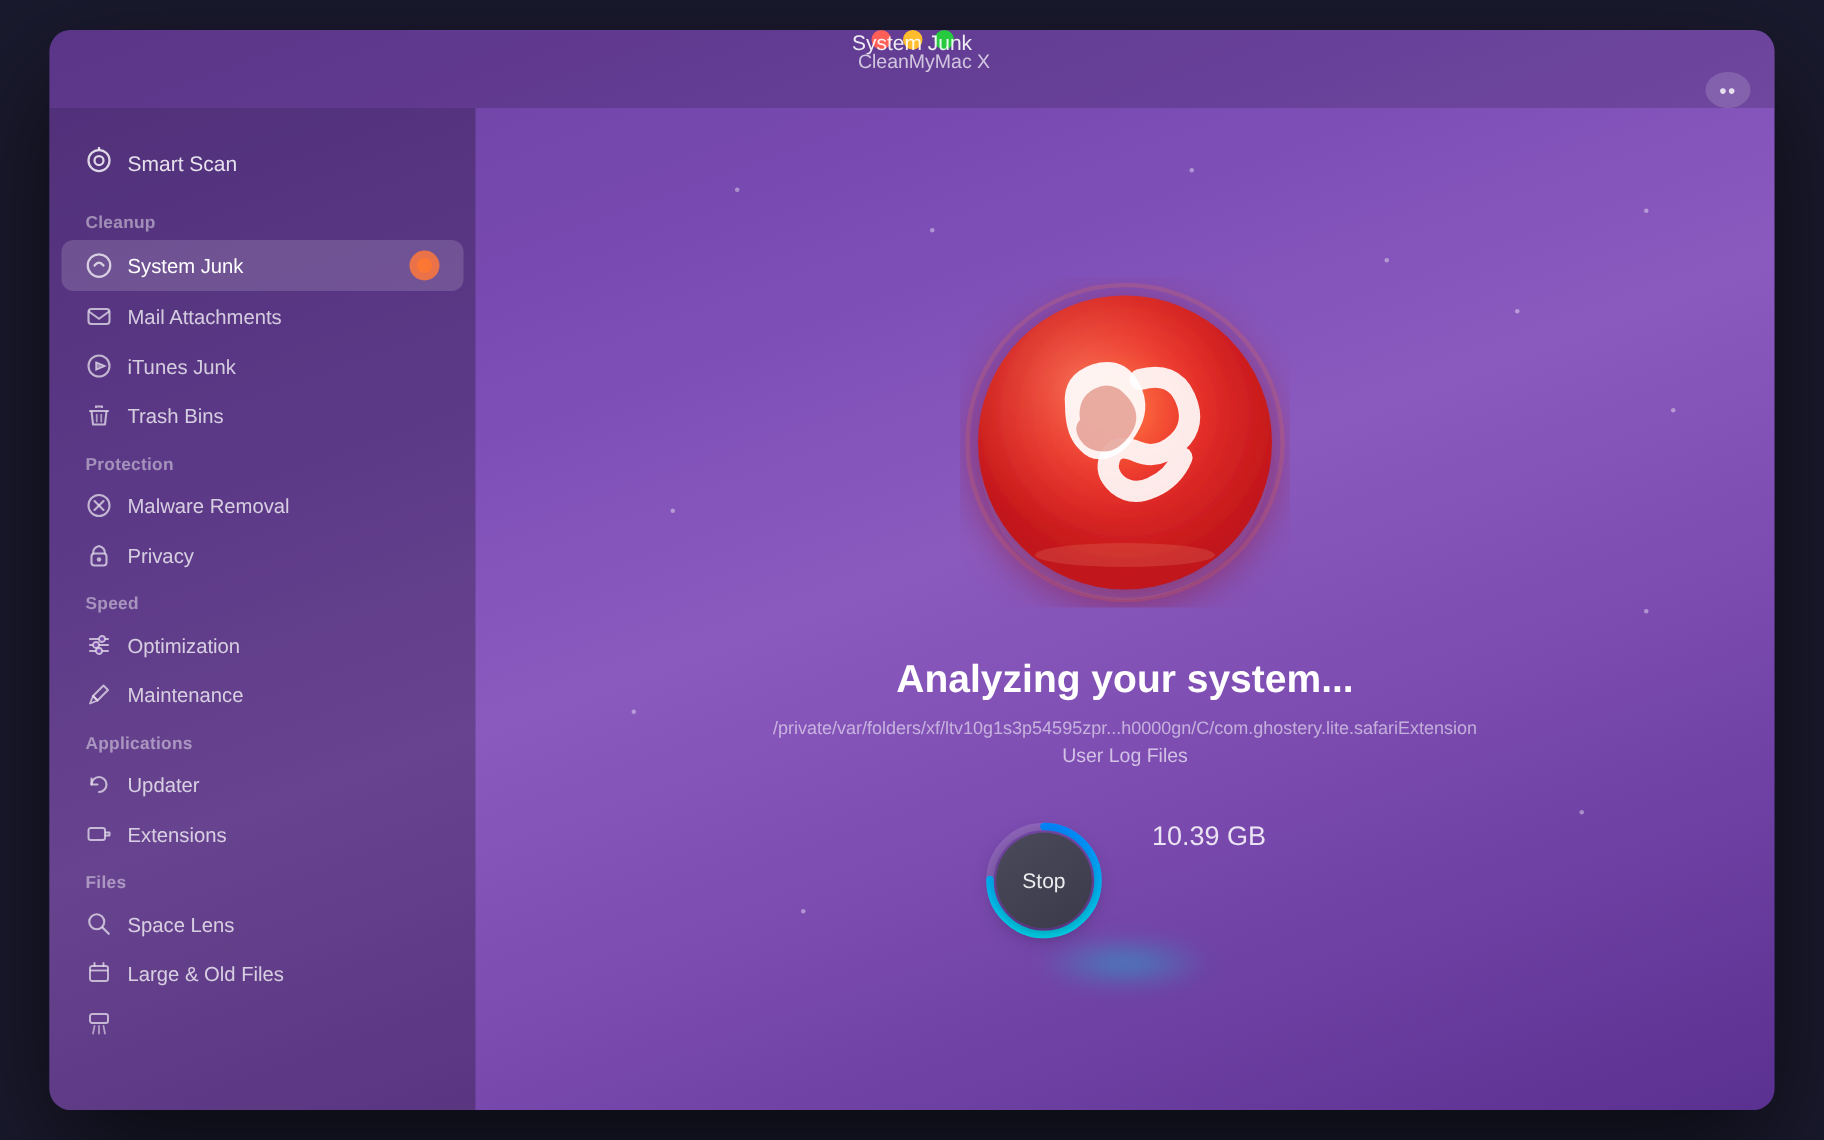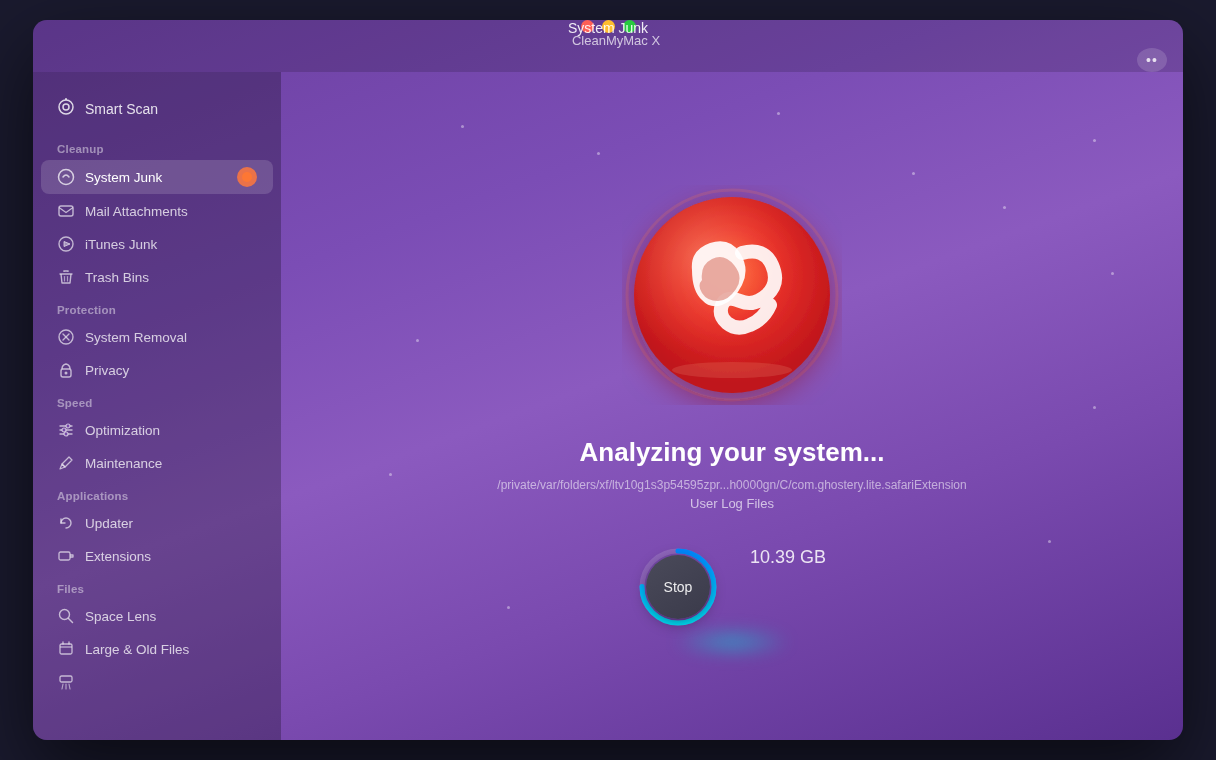"Smart Scan" .sidebar { width: 248px -> 284px }
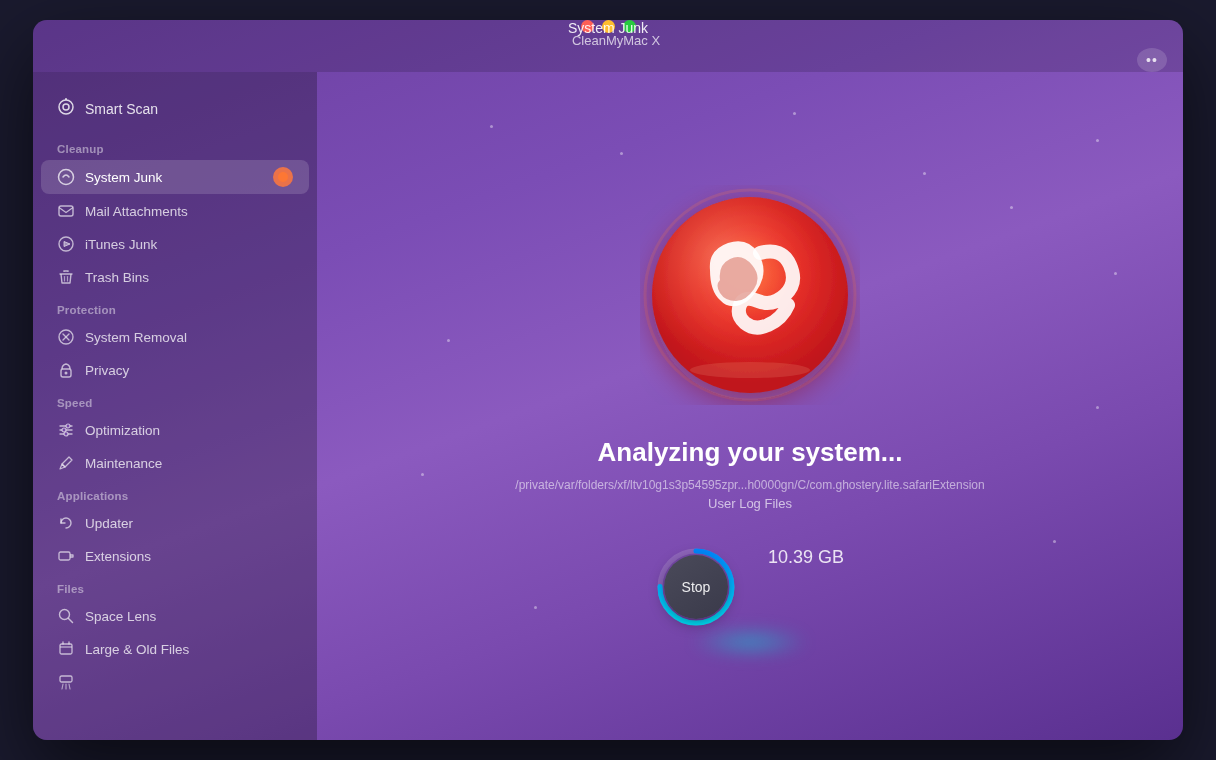"System Removal" span { text: System -> Malware }
